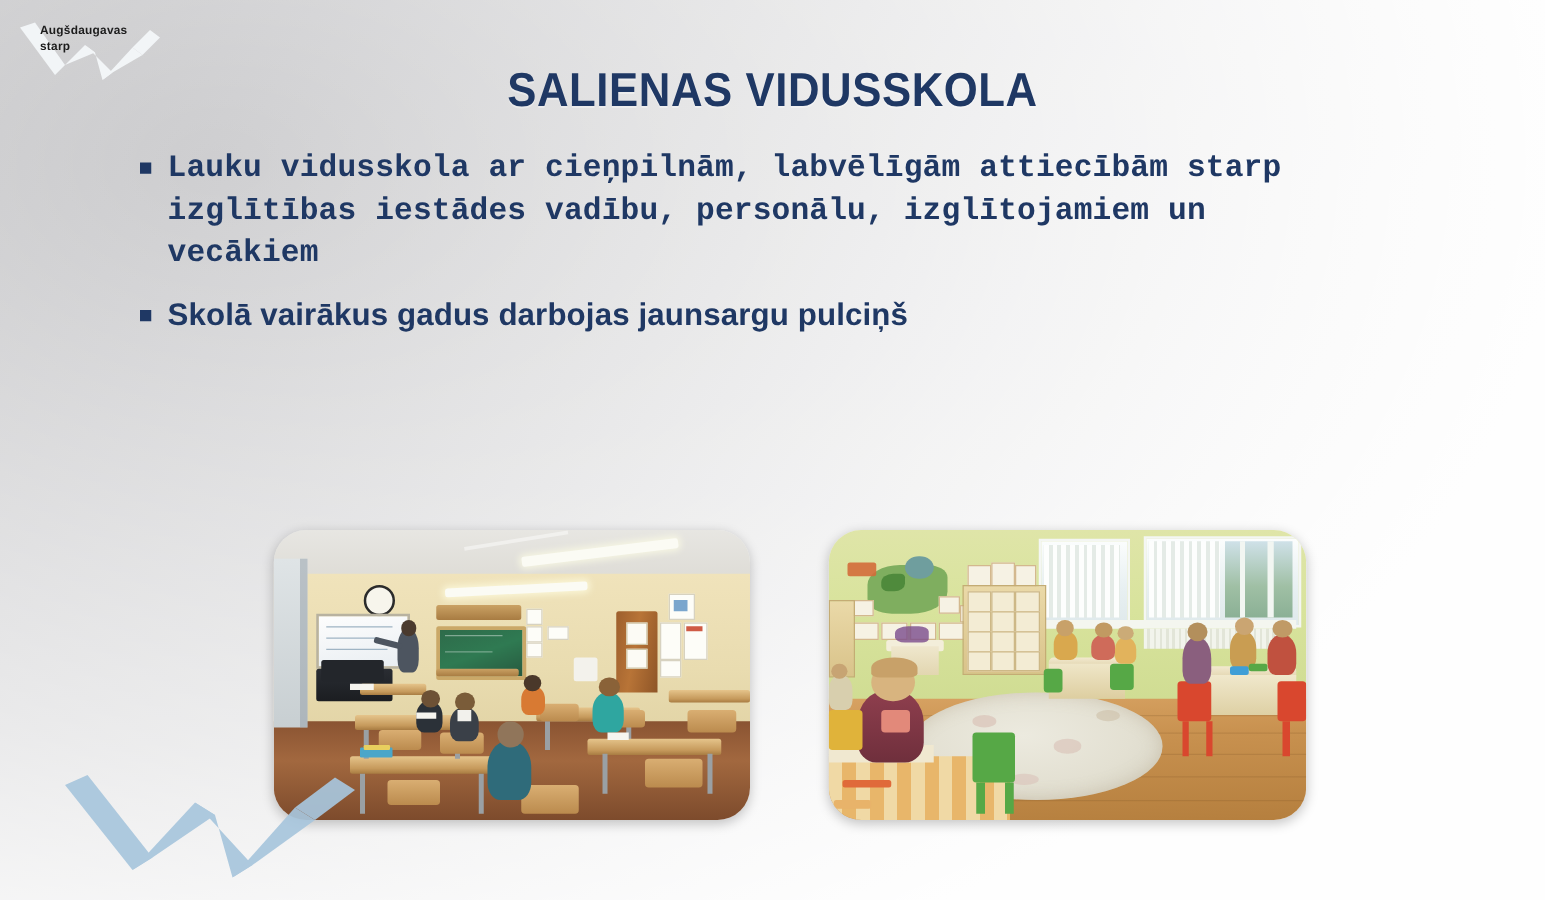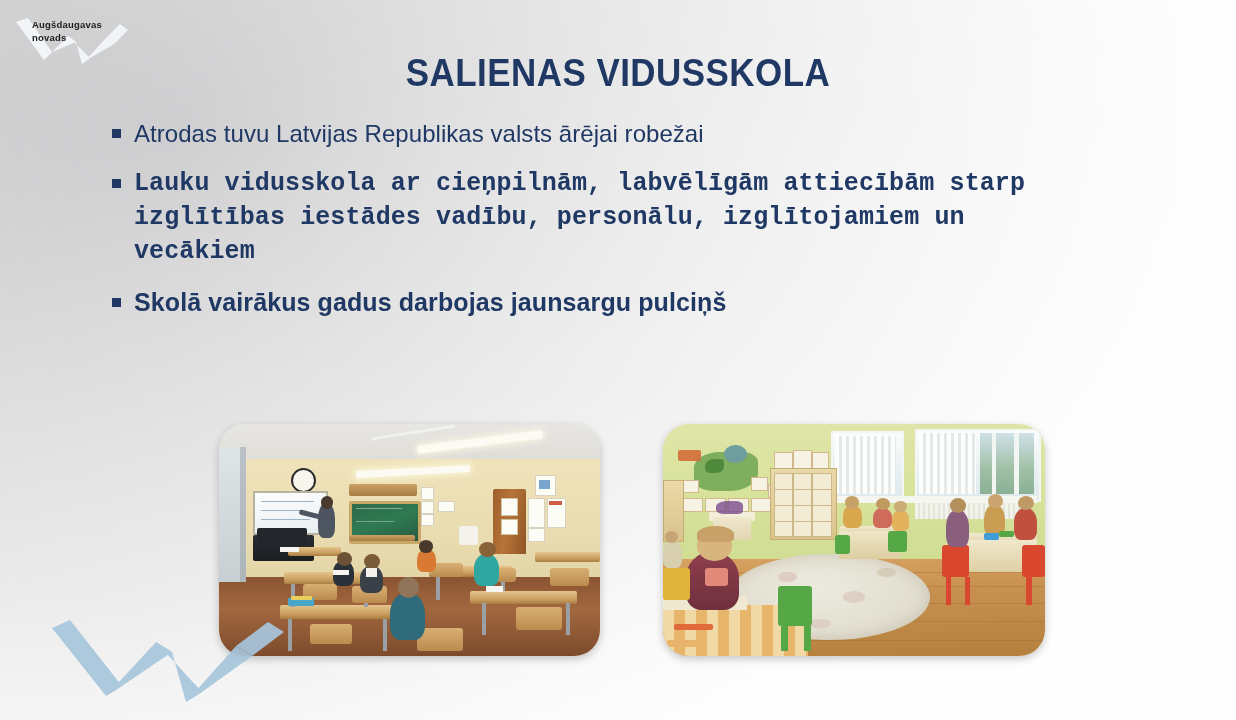"novads" span { text: novads -> starp }
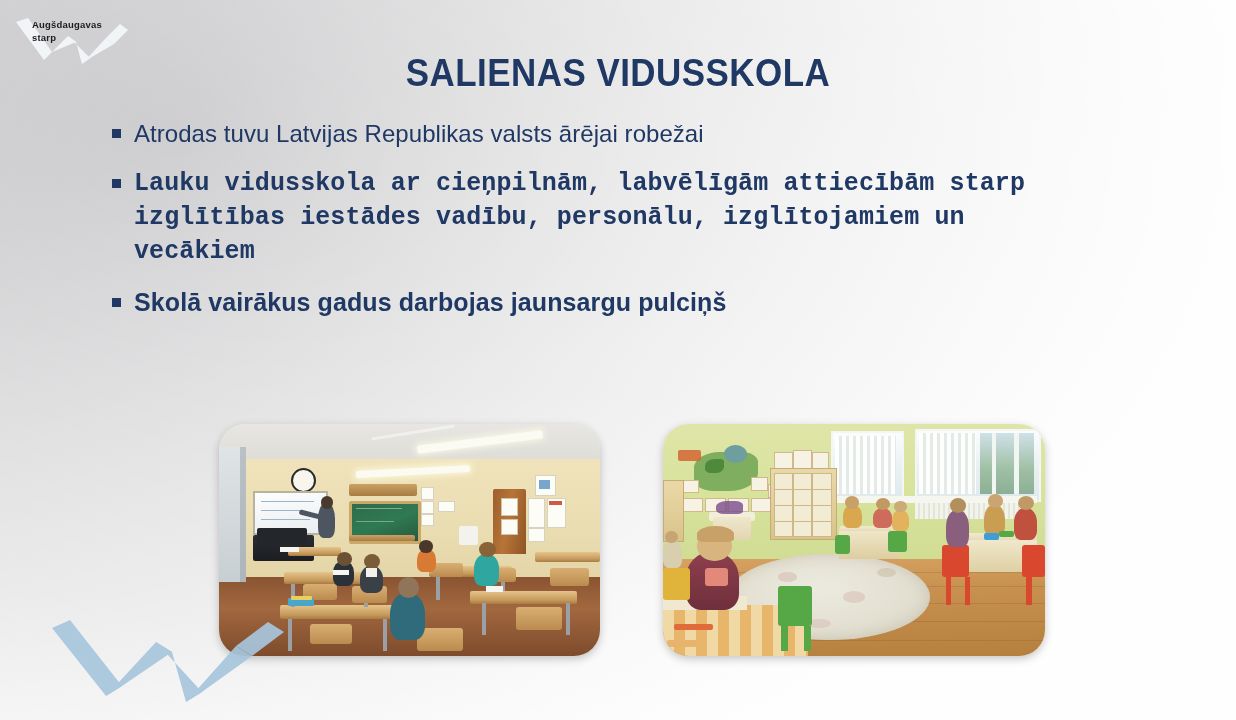"Atrodas tuvu Latvijas Republikas valsts" div.bullet-row { html: <div> <div></div> <div>Atrodas tuvu Latvijas Republikas valsts ārējai robežai</div> </div> -> none }
